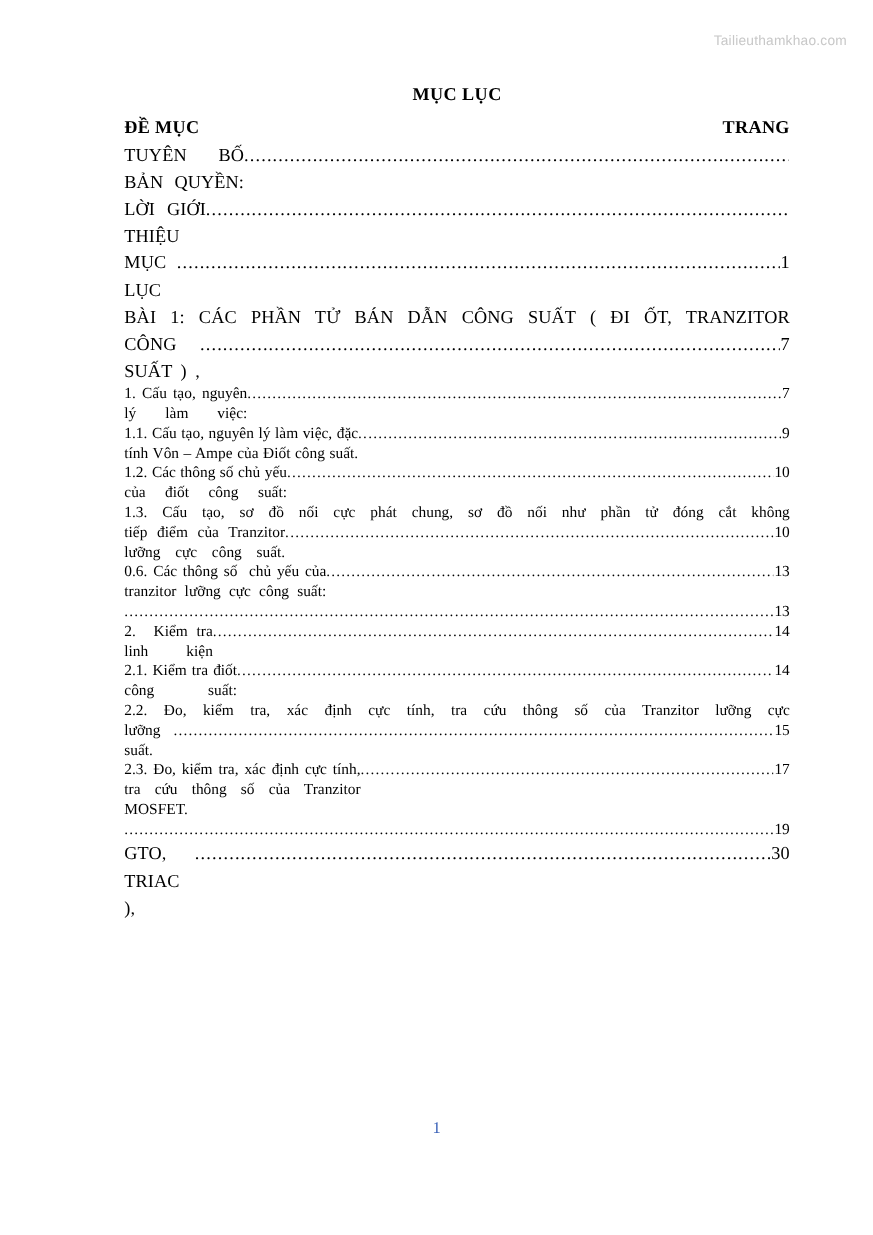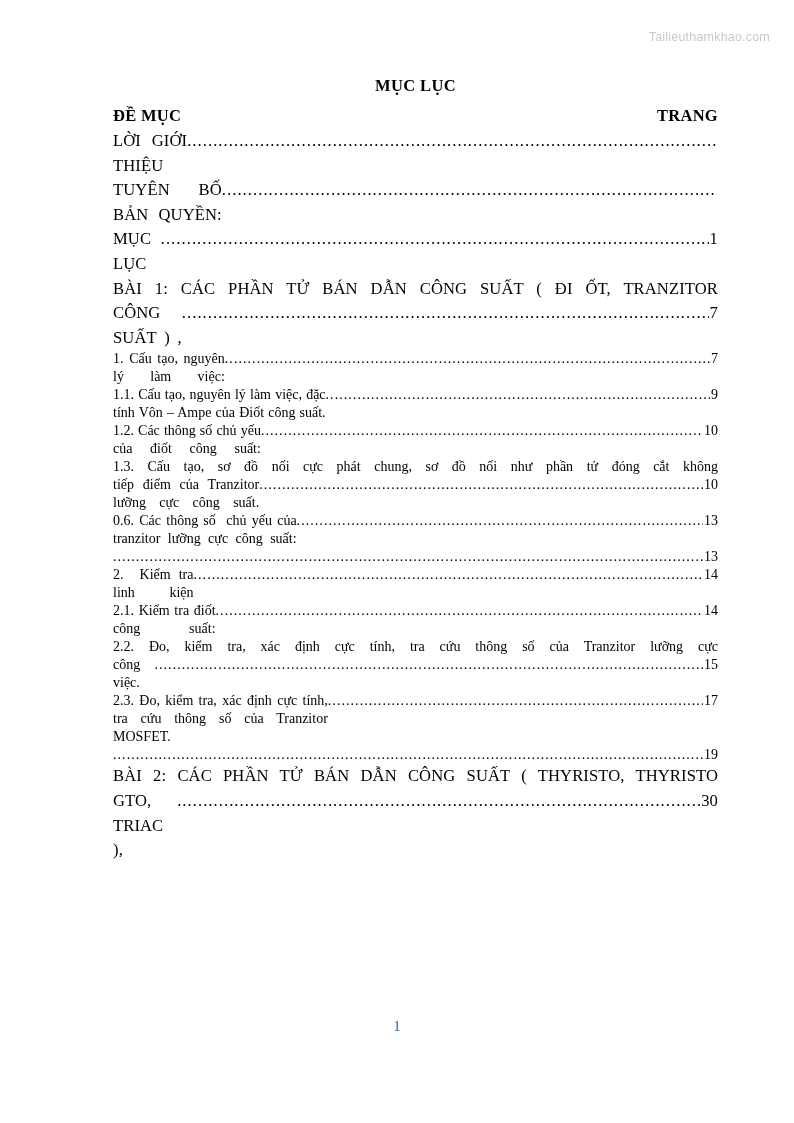"LỜI GIỚI THIỆU" div.toc-entry { order: before "TUYÊN BỐ BẢN QUYỀN:" -> after "TUYÊN BỐ BẢN QUYỀN:" }
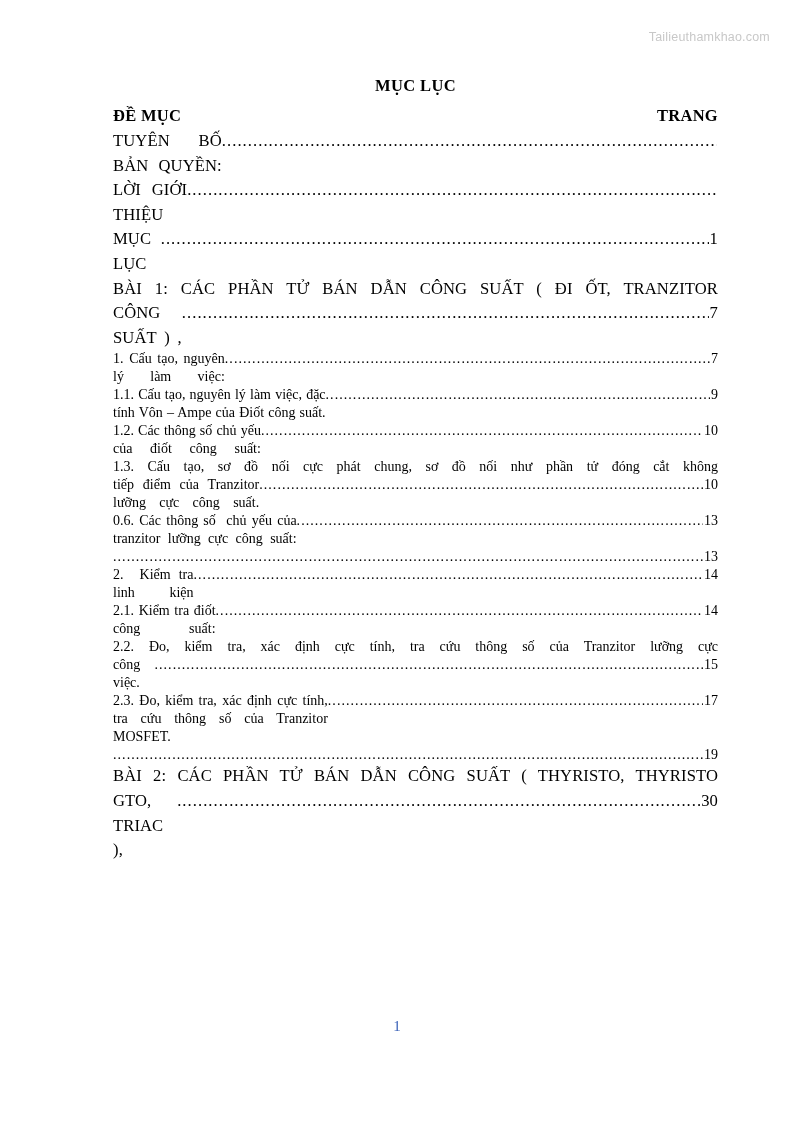"công việc." span.label { text: công việc -> lưỡng suất }
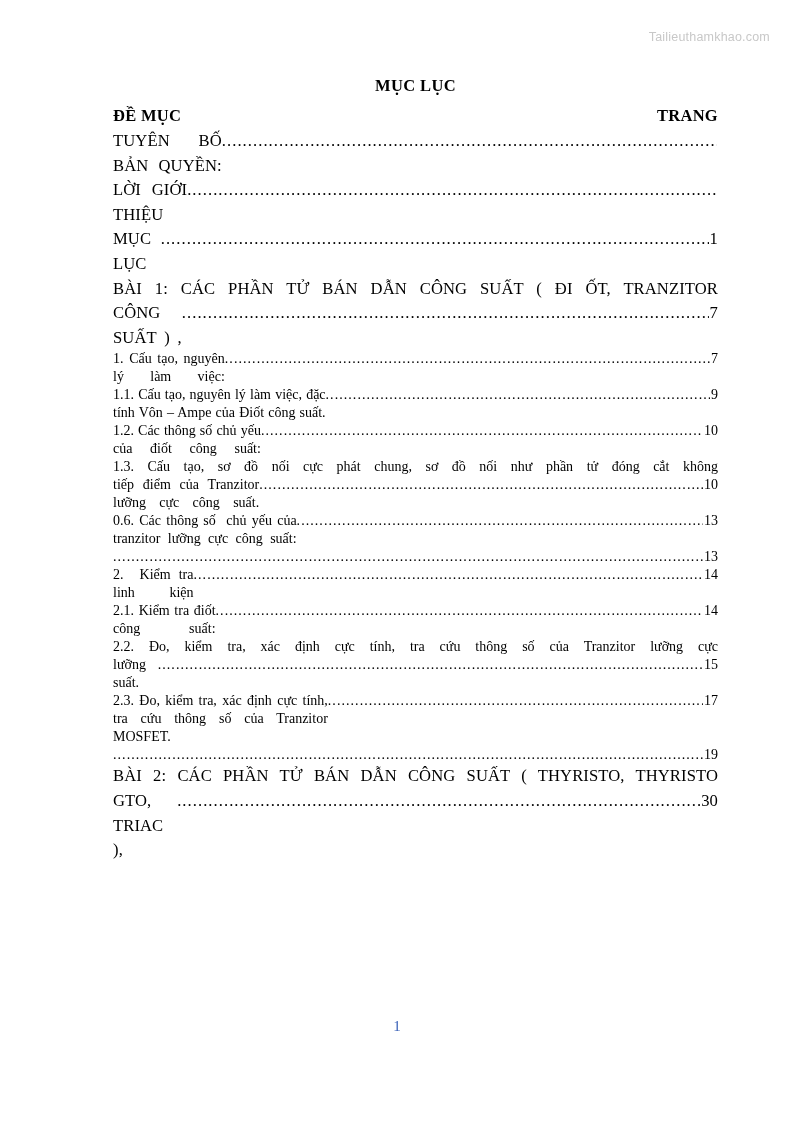"BÀI 2: CÁC PHẦN TỬ" div.wrap-lines { html: <div> <span>BÀI 2: CÁC PHẦN TỬ BÁN DẪN CÔNG SUẤT ( THYRISTO, THYRISTO</span> </div> -> none }
